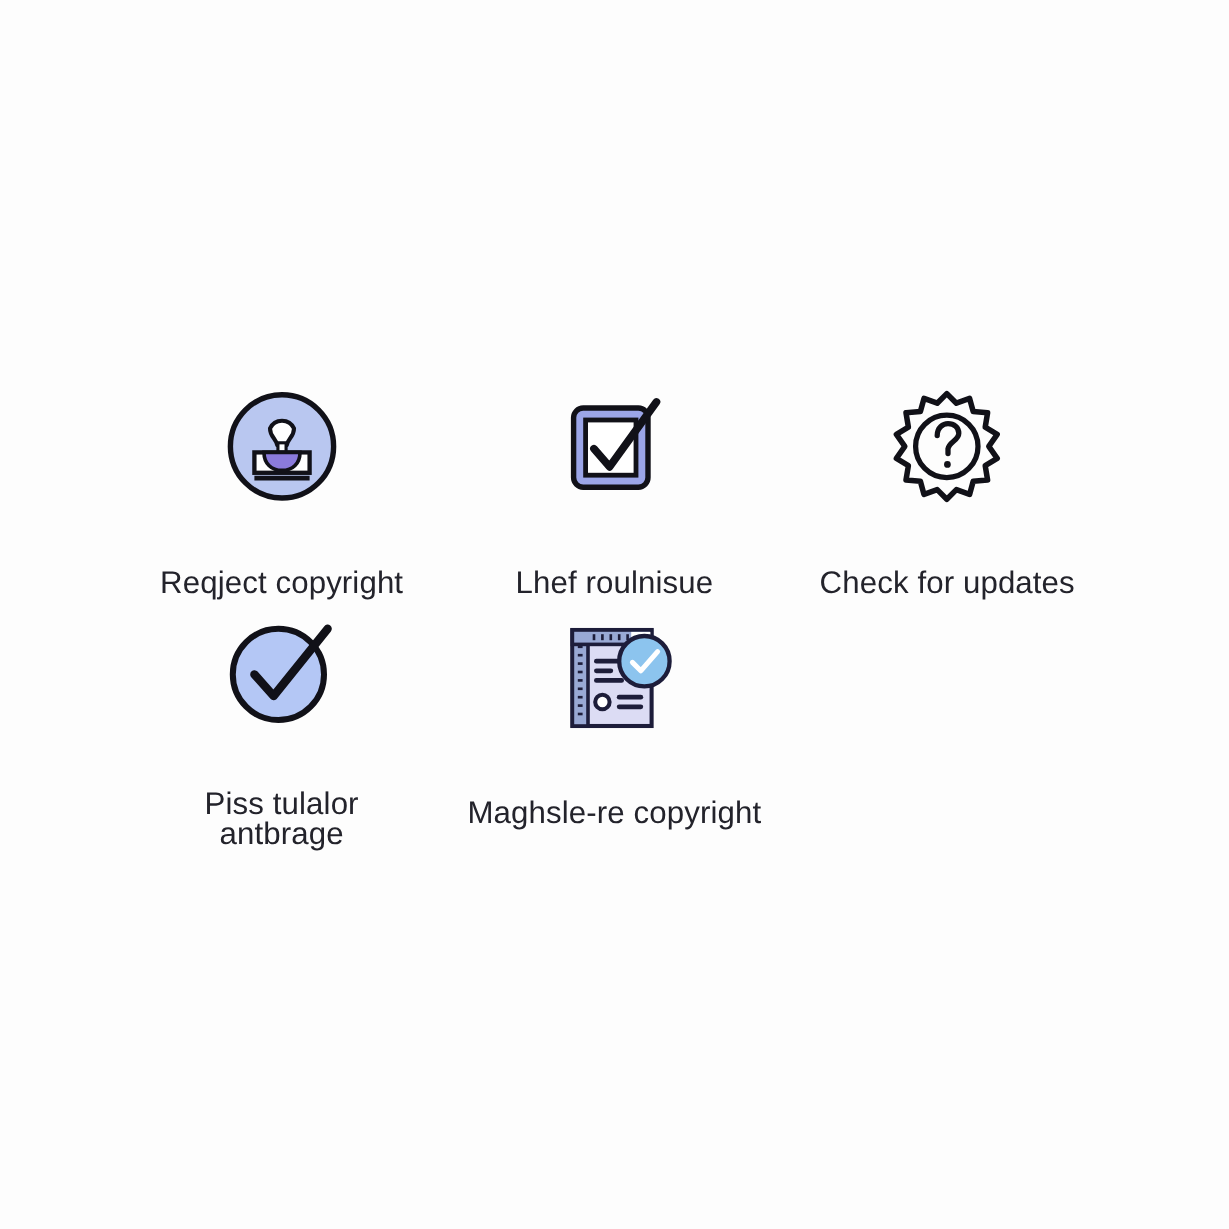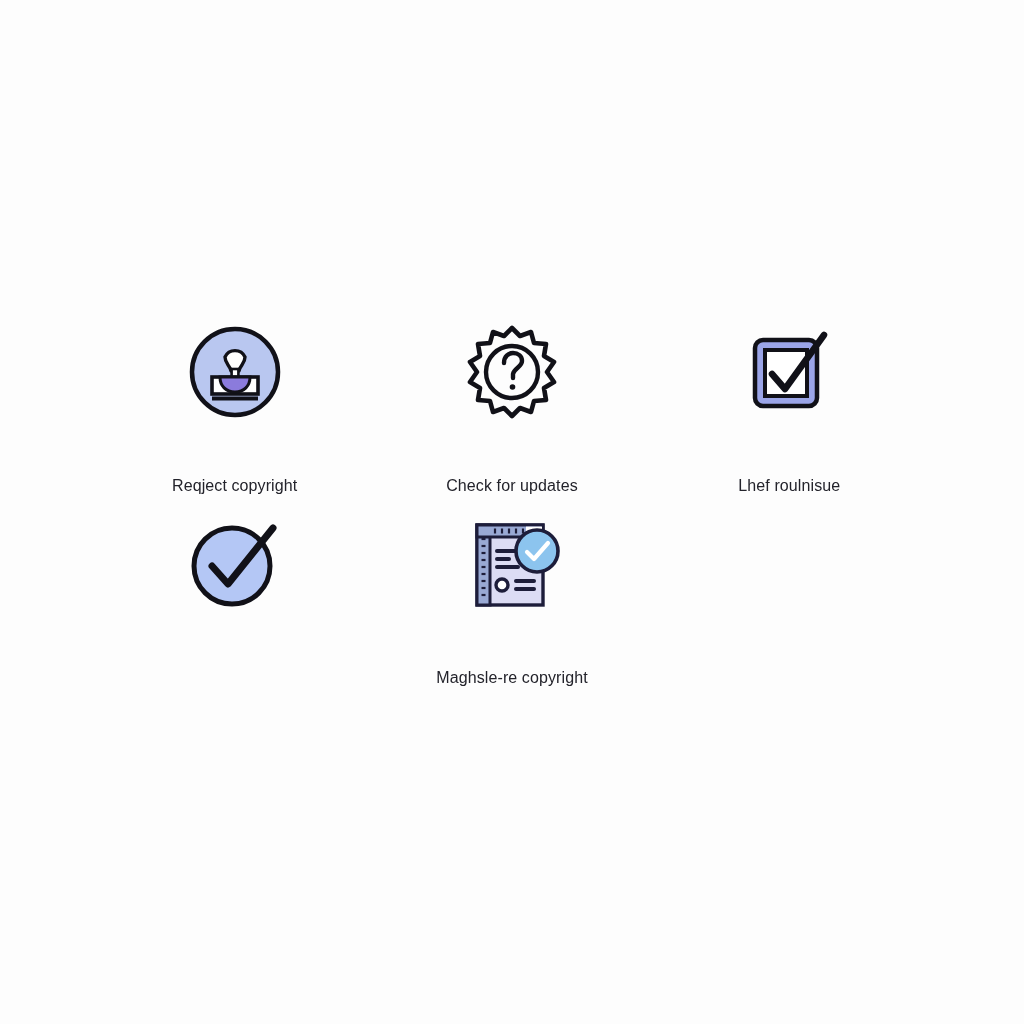"Reqject copyright" .label { font-size: 16px -> 26px }
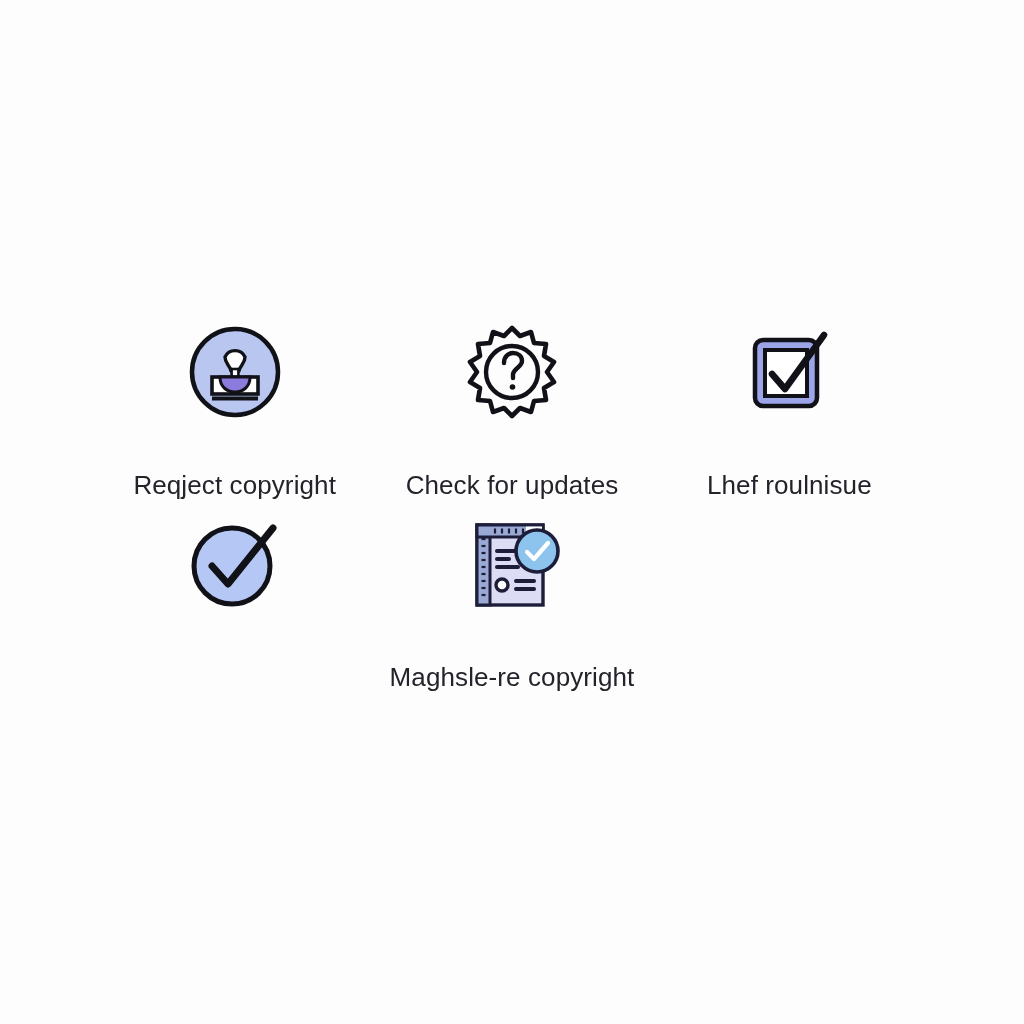"Check for updates" div.cell { order: before "Lhef roulnisue" -> after "Lhef roulnisue" }
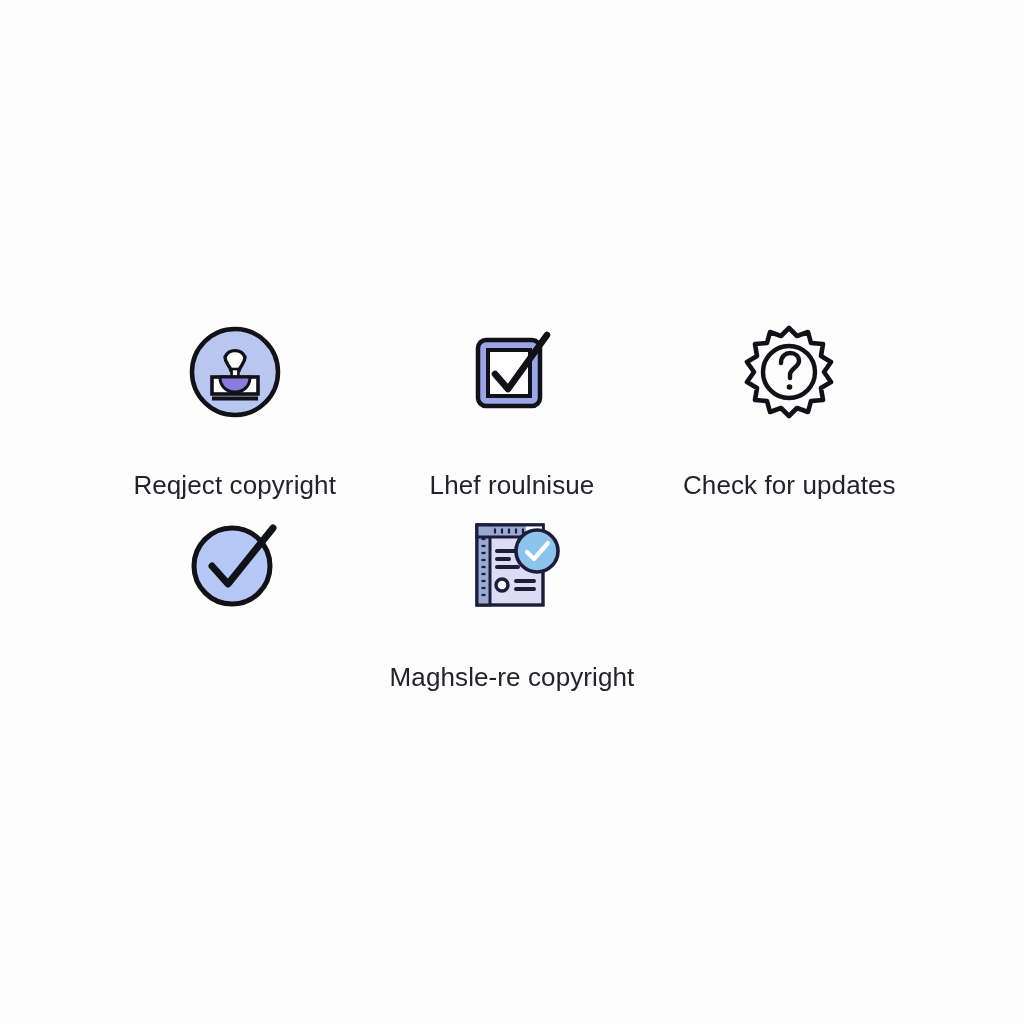"Piss tulalor" div.label { html: none -> <div> <span>Piss tulalor</span> <span>antbrage</span> </div> }
